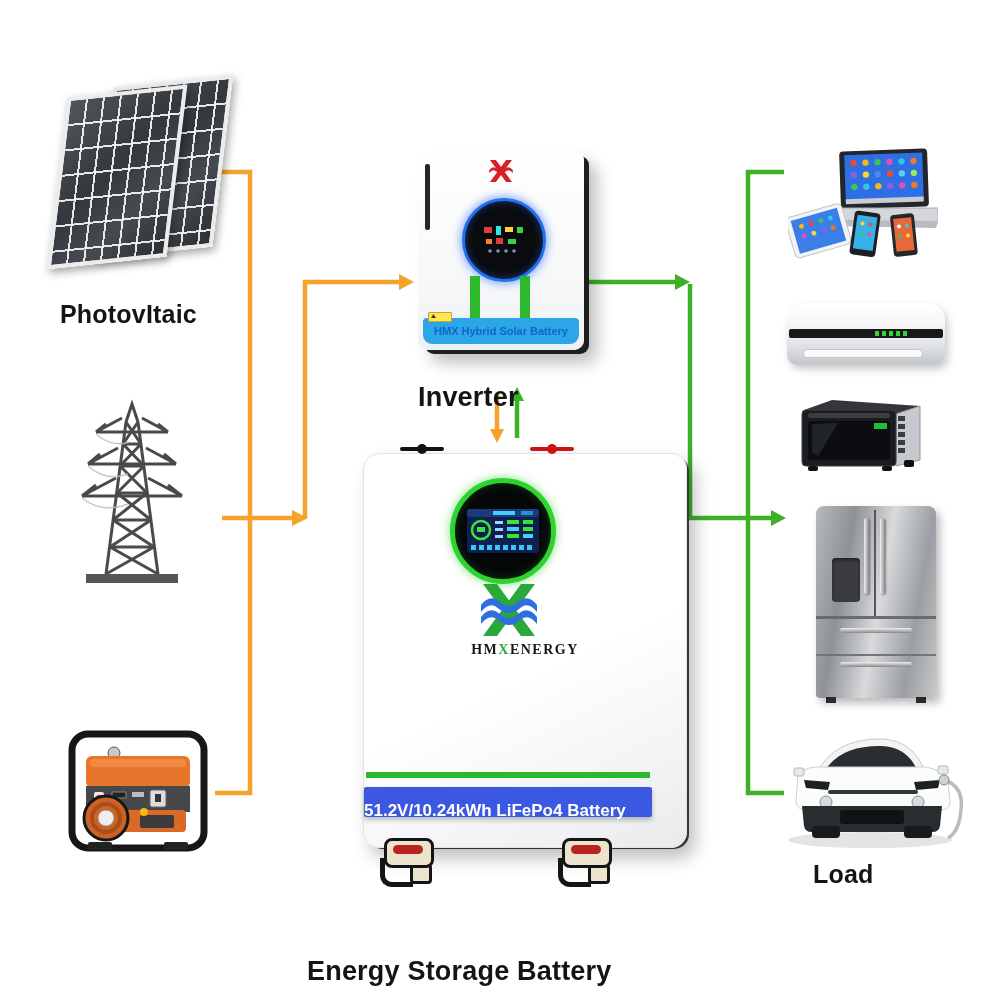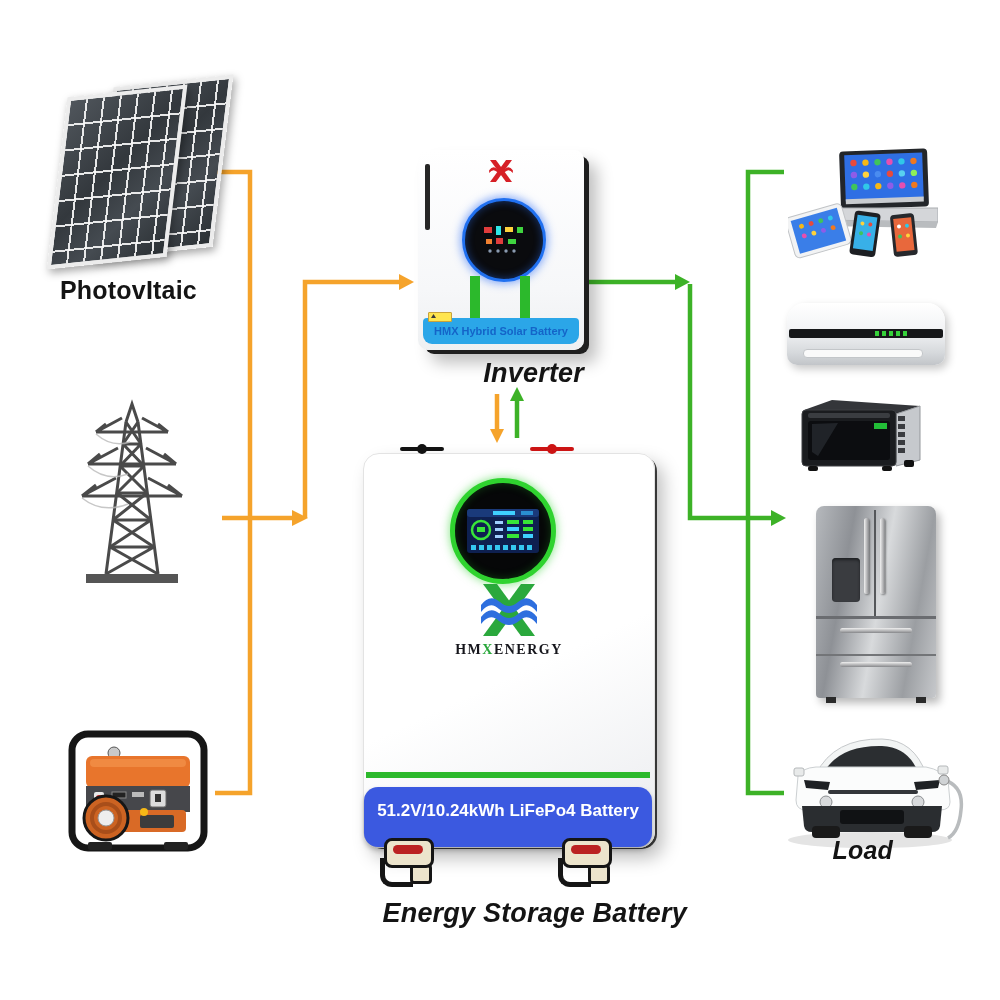"PhotovItaic" .lbl { margin-top: none -> 24px }
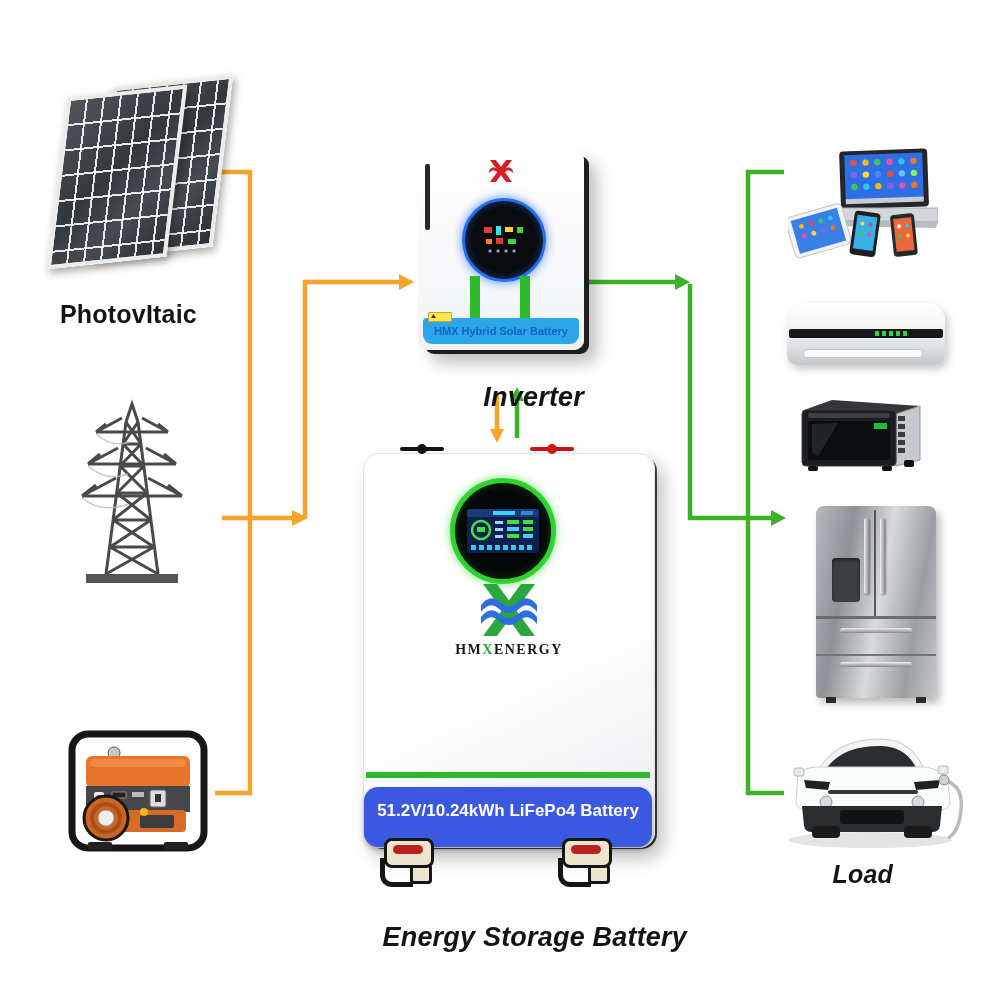"Inverter" .lbl.c { font-style: italic -> none; text-align: right -> left }
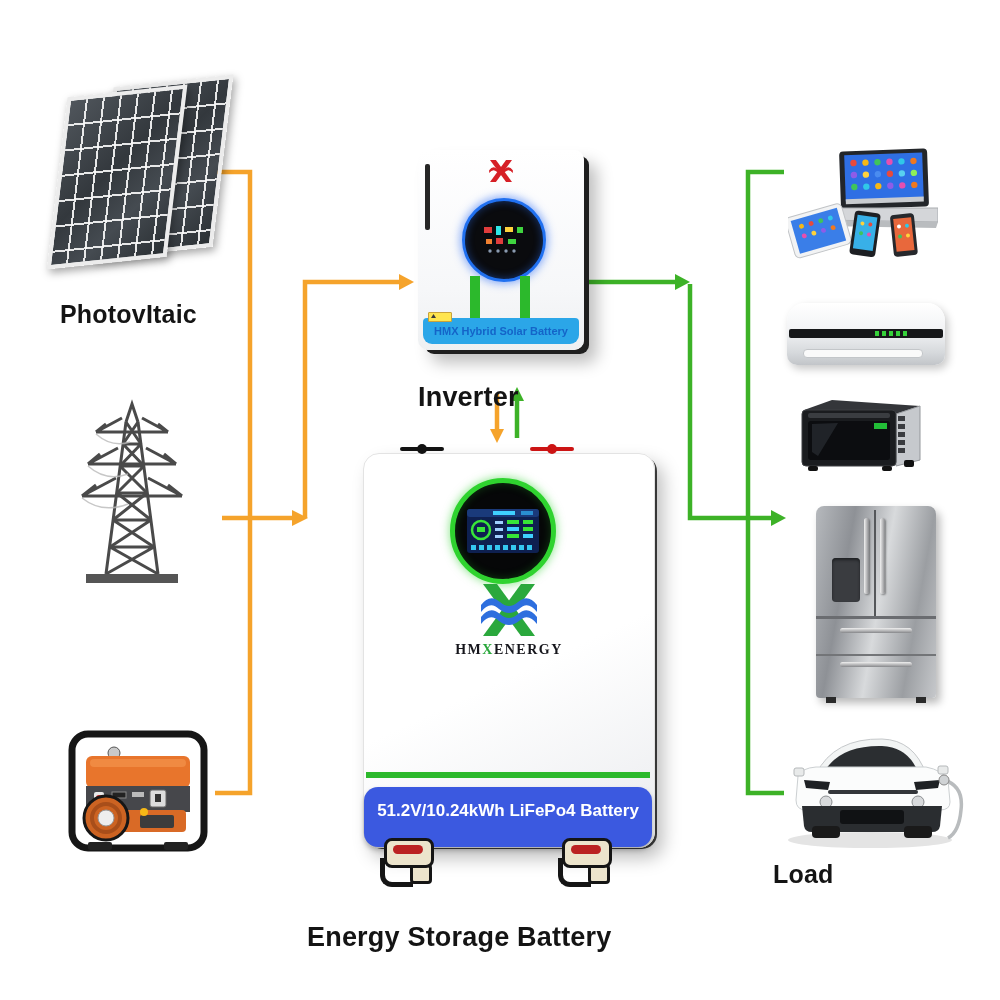"HMXENERGY" .bat { padding-left: none -> 32px }
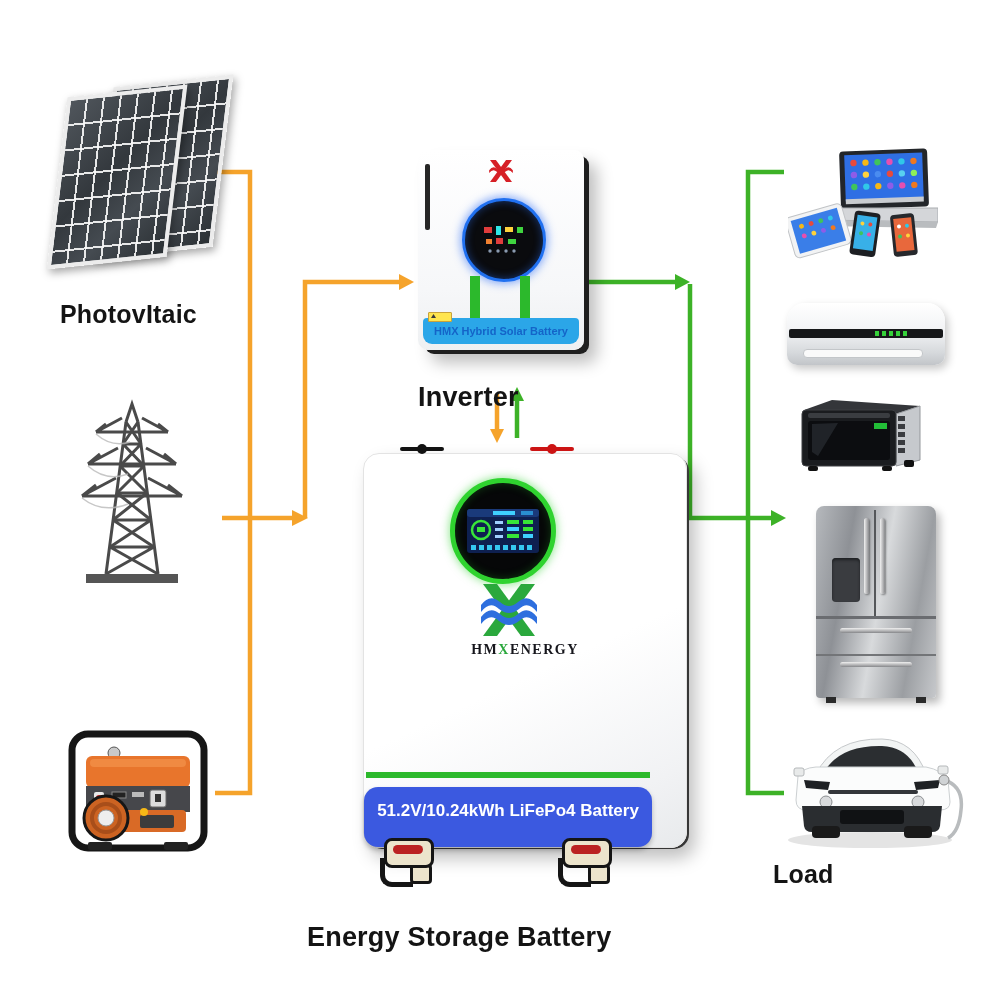"51.2V/10.24kWh LiFePo4 Battery" .bat-band { border-radius: 14px -> 2px; height: 60px -> 30px; text-align: center -> left }
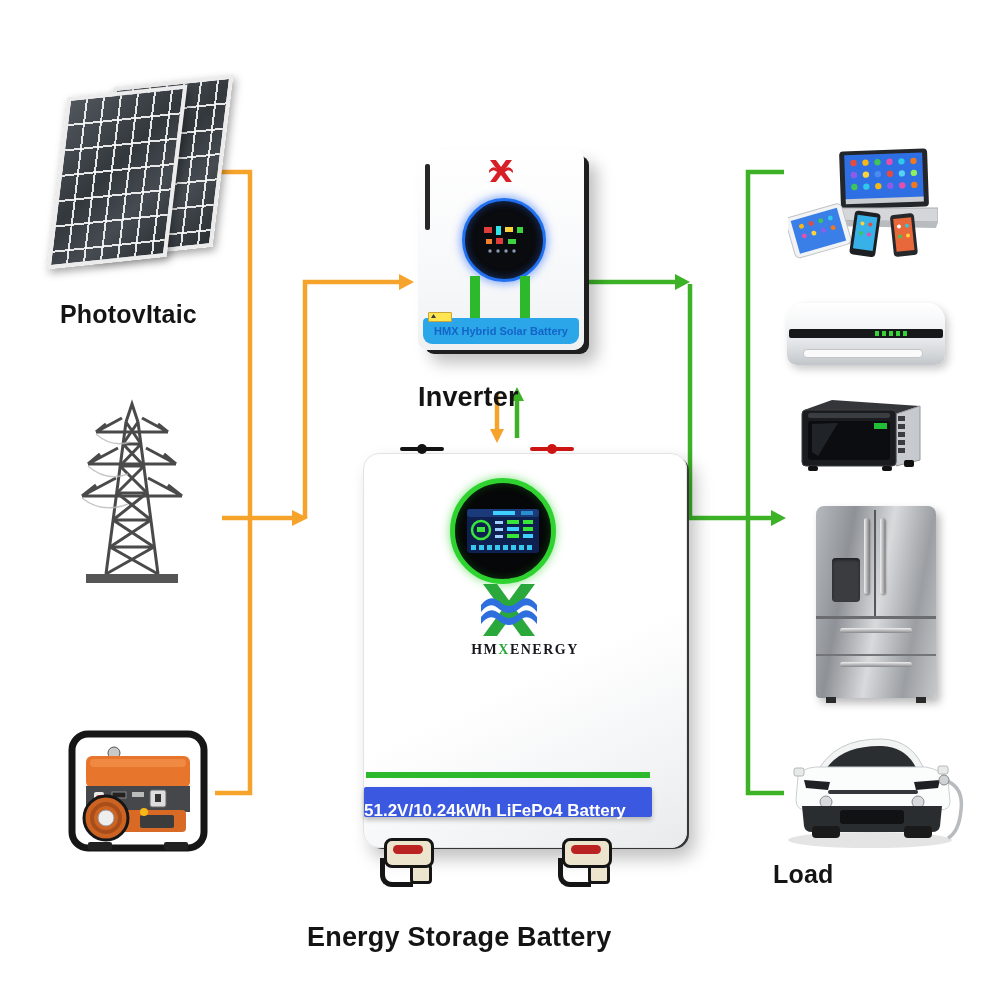"Load" div.lbl { left: 773px -> 813px }
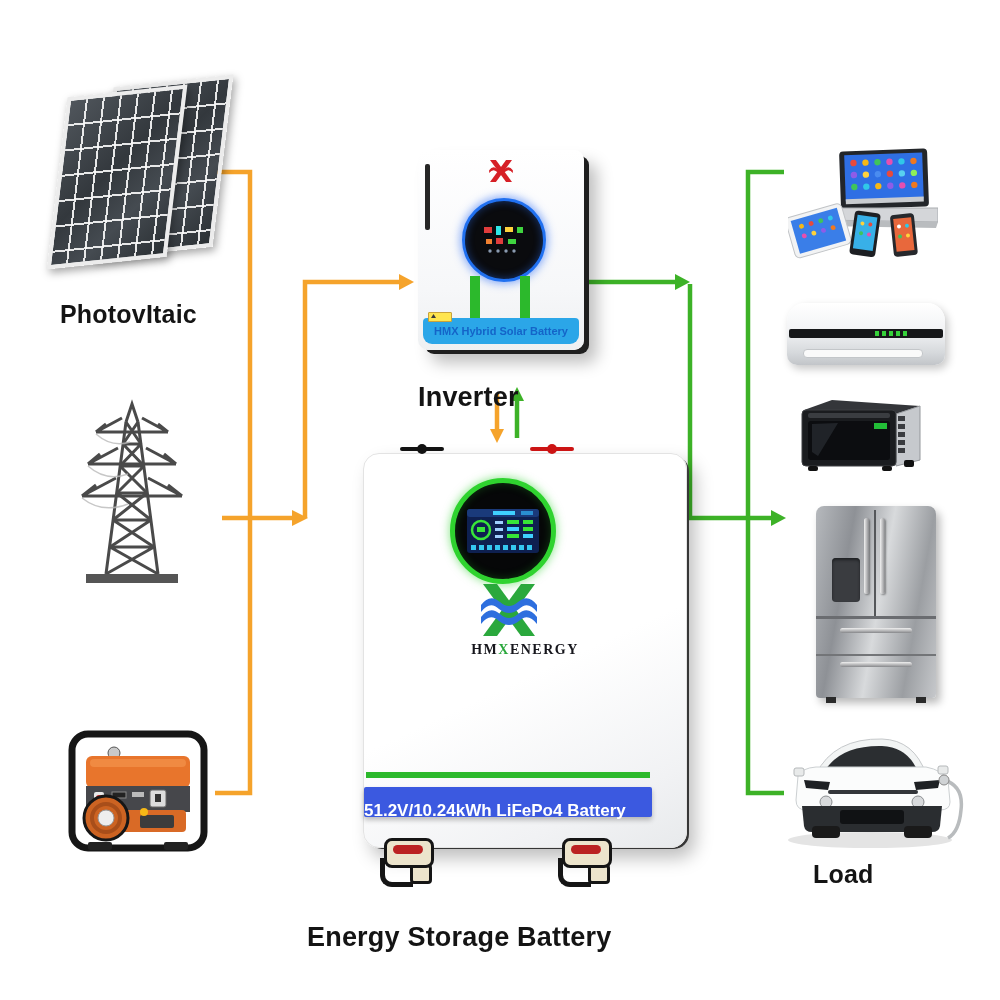"Energy Storage Battery" div.lbl { top: 898px -> 932px }
